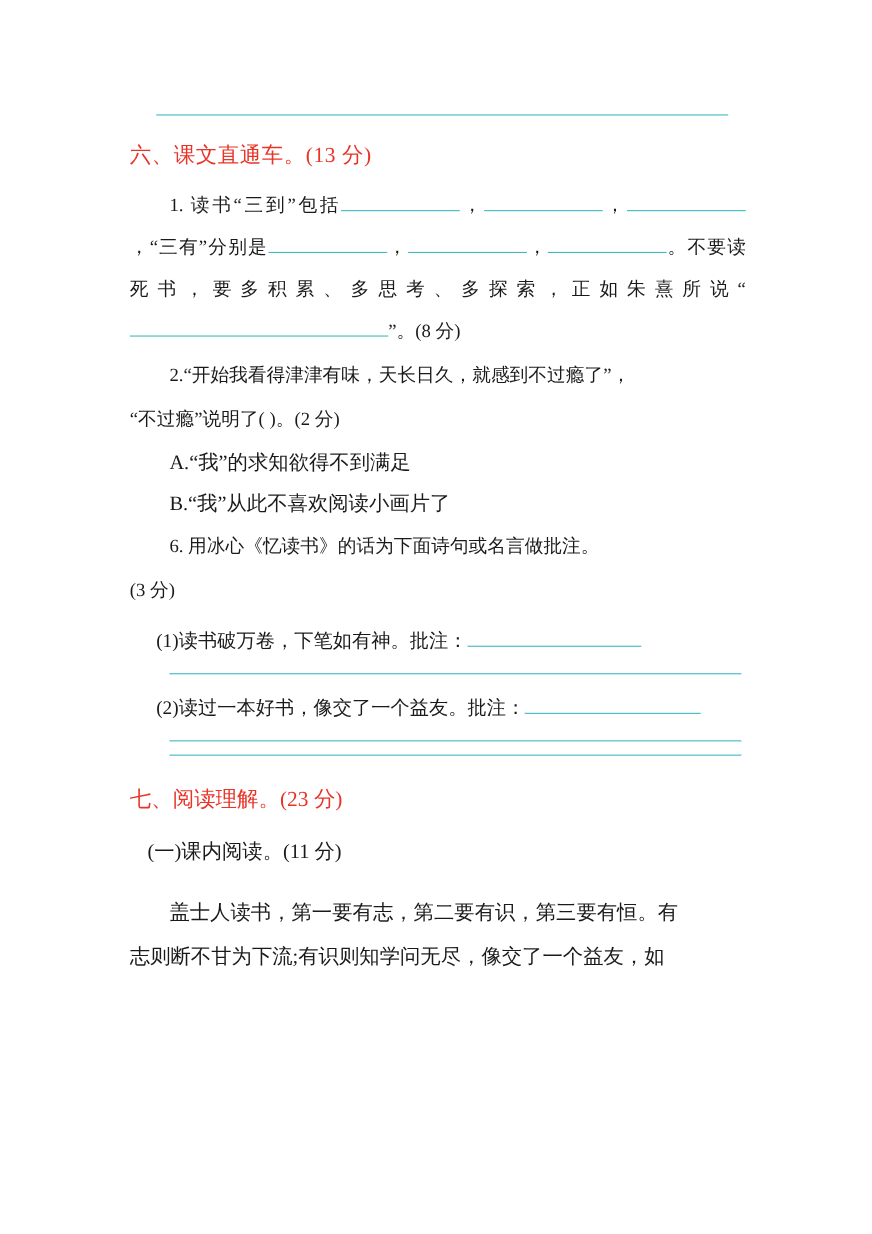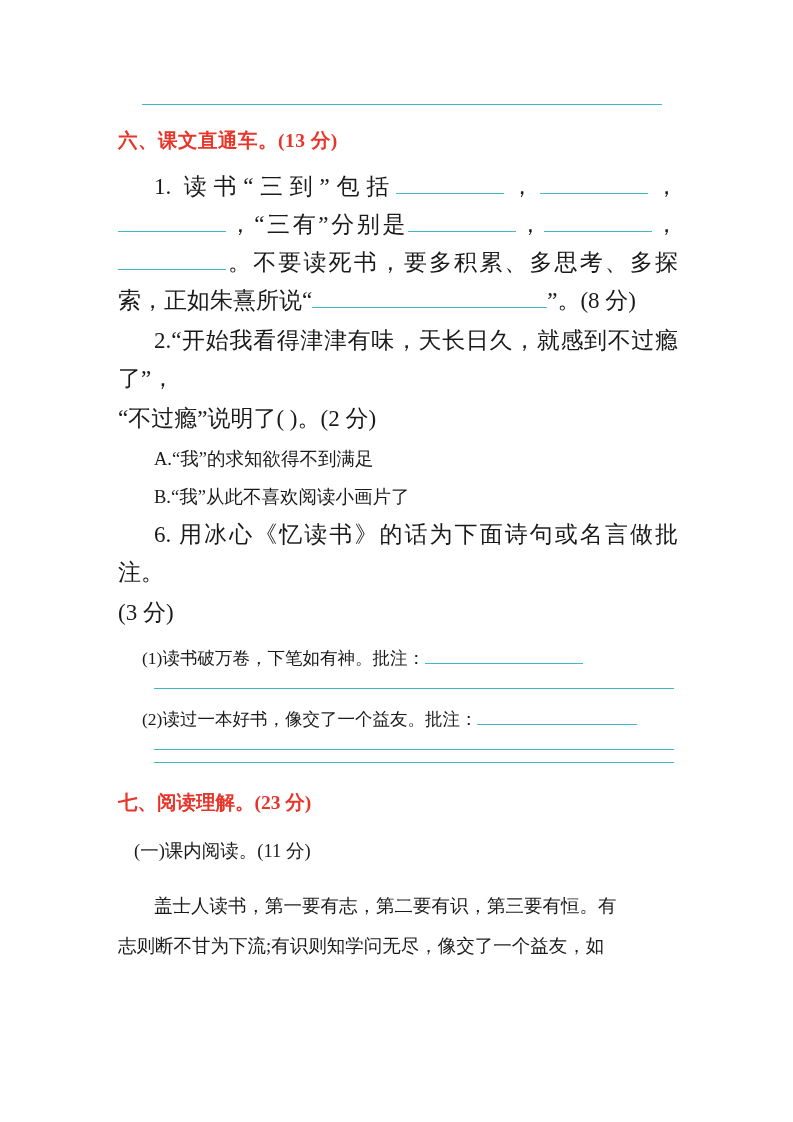"六、课文直通车。(13 分)" .section-head { font-weight: bold -> normal }
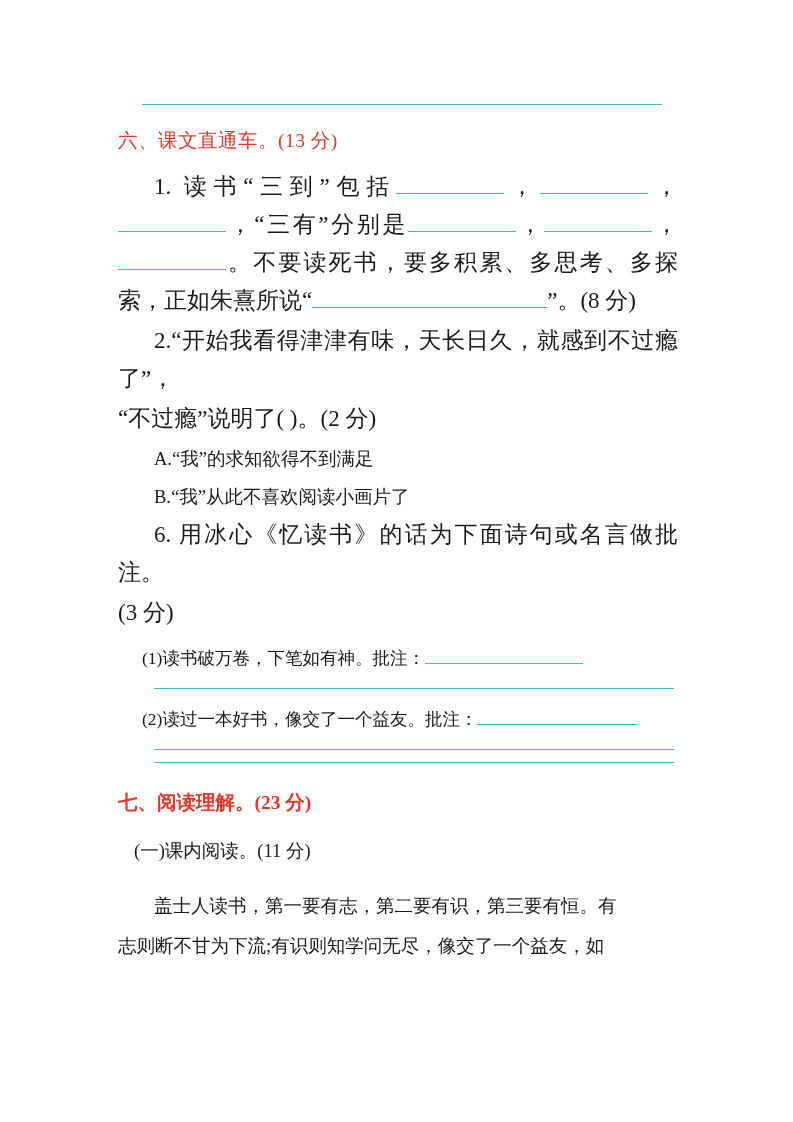"1. 读书“三到”包括 ， ，，“三有”分别是 ，" .q { font-size: 23px -> 17px }
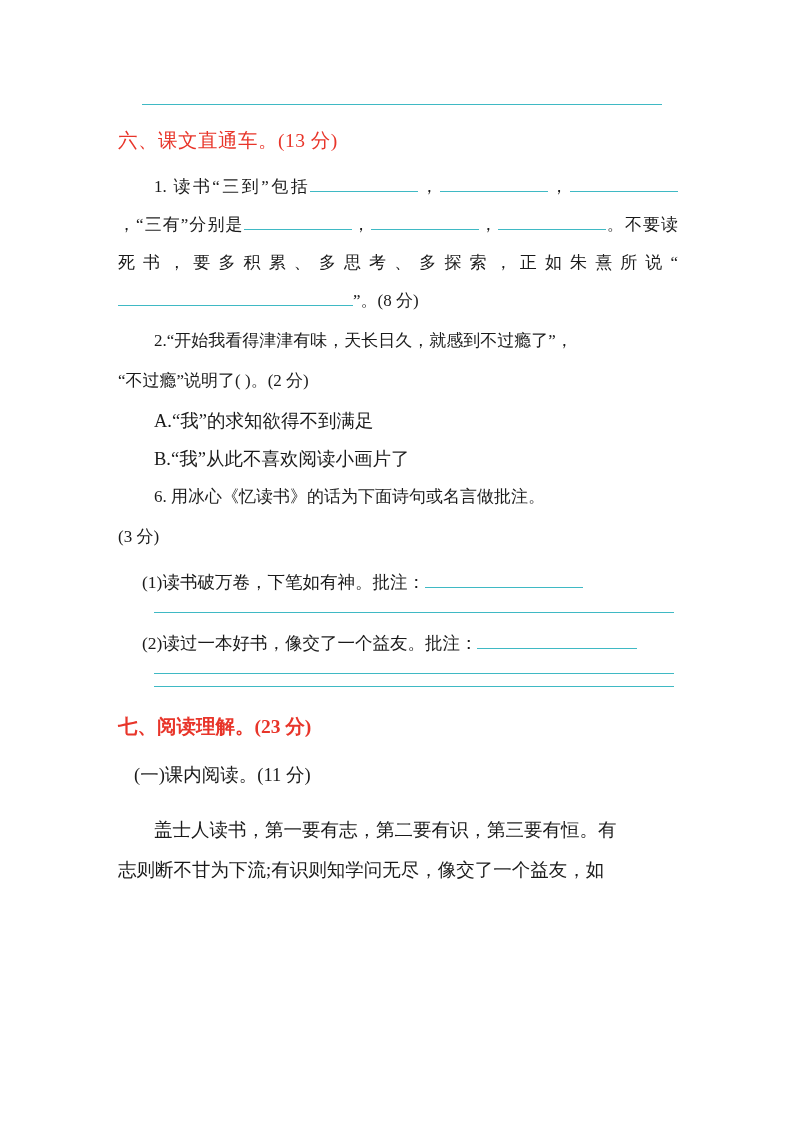"七、阅读理解。(23 分)" .section-head2 { font-weight: bold -> normal }
